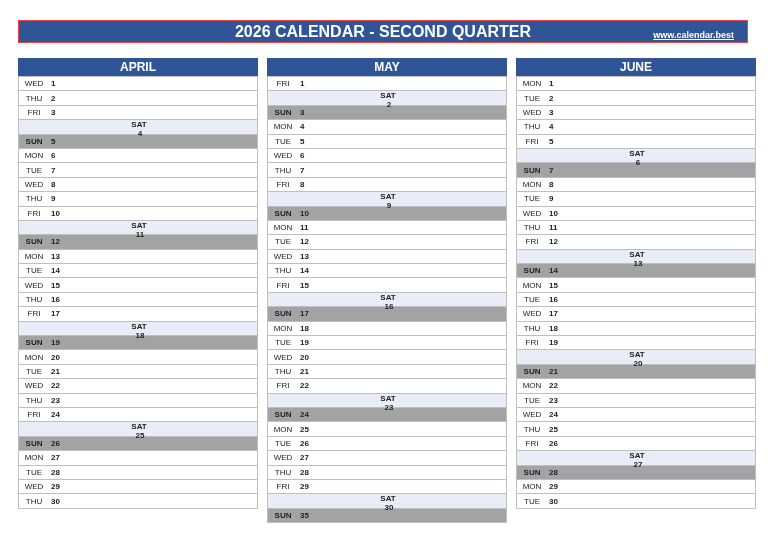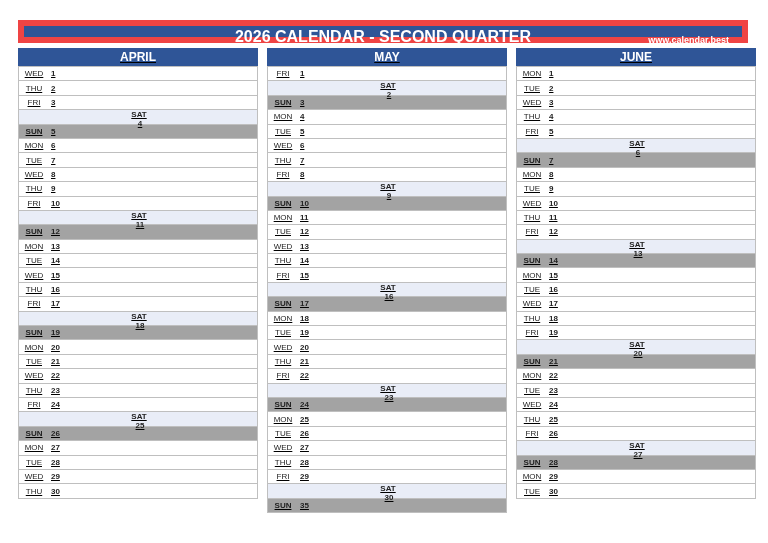"2026 CALENDAR - SECOND QUARTER" .title-bar { border: 6px solid #ef4444 -> 1px solid #ef4444 }
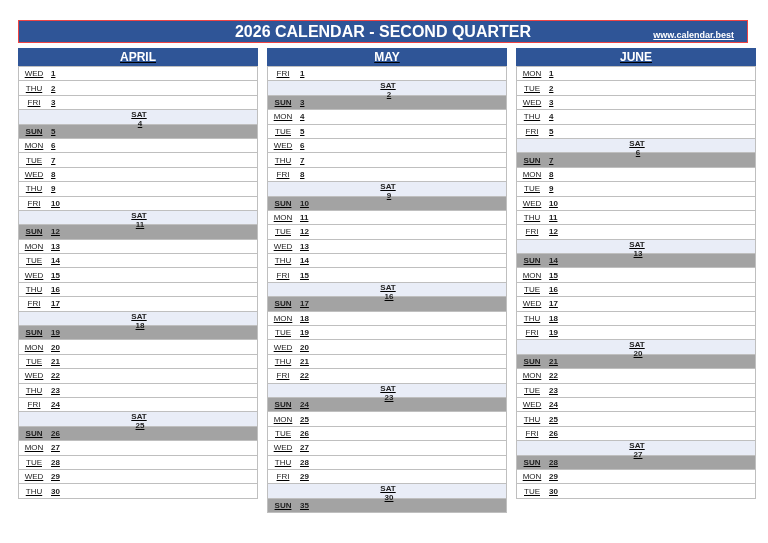"APRIL" .month { text-decoration: underline -> none; top: 48px -> 58px }
